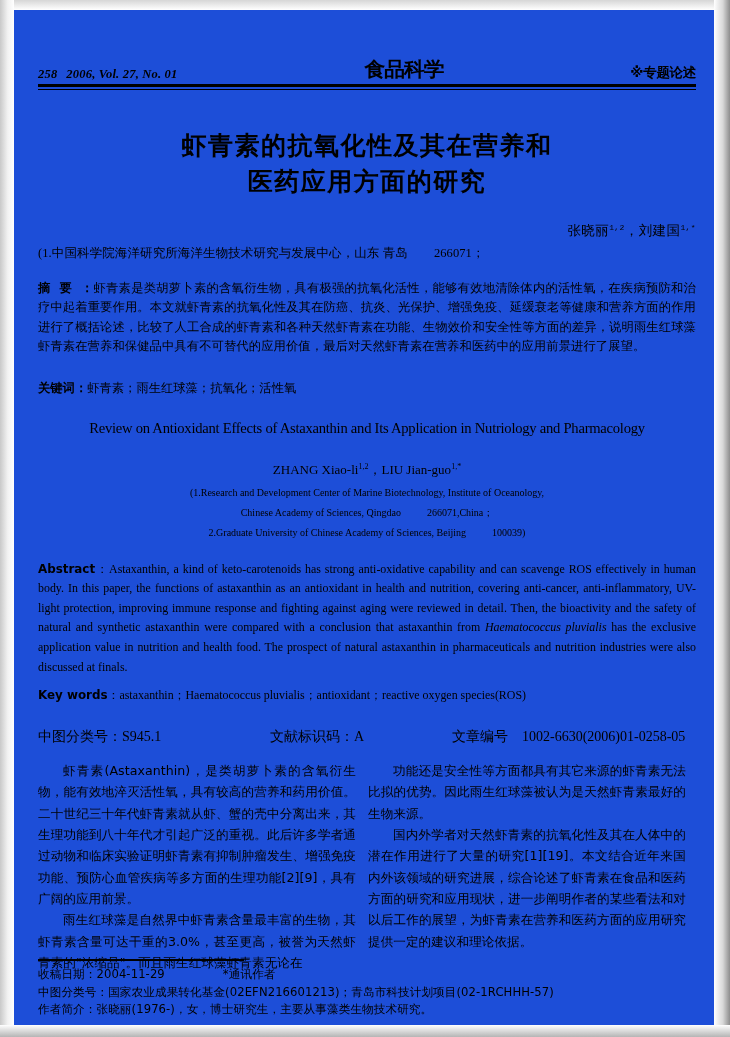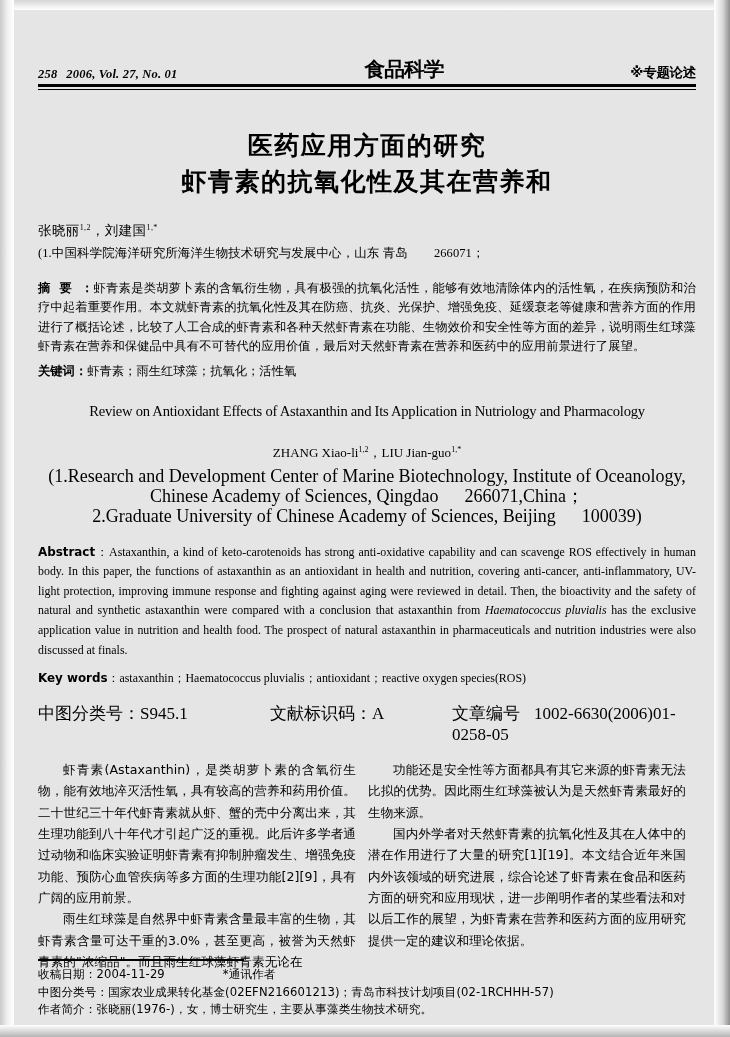"258 2006, Vol. 27, No." .page { background: #e5e5e5 -> #1d4ed8 }
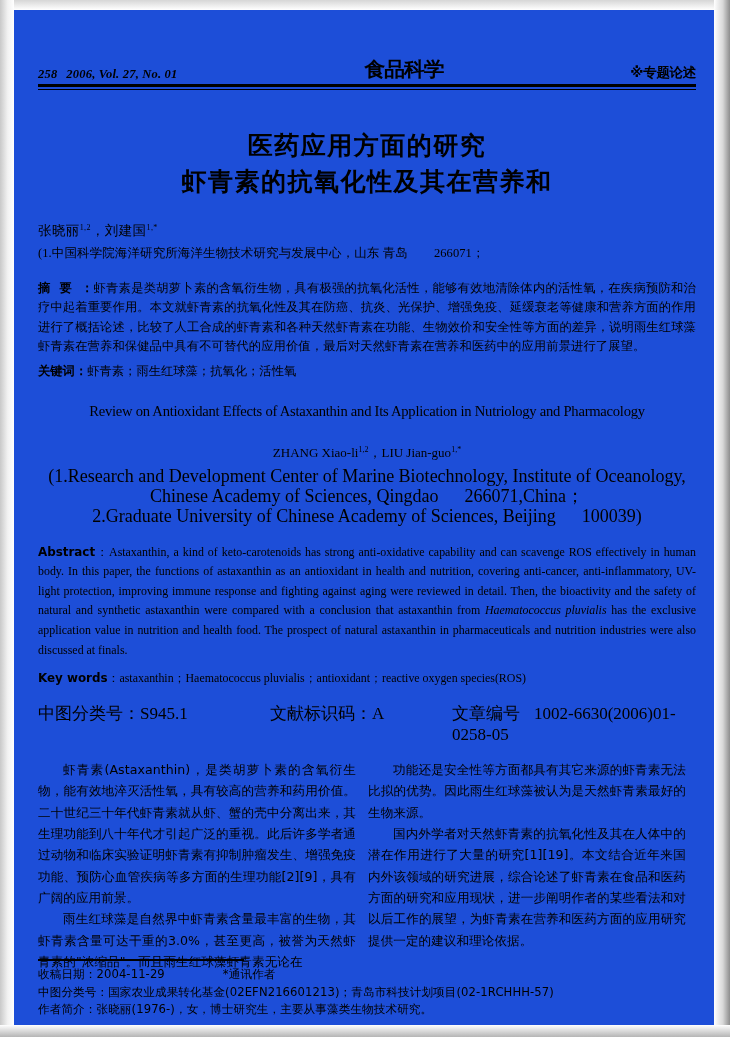"医药应用方面的研究" div { order: before "虾青素的抗氧化性及其在营养和" -> after "虾青素的抗氧化性及其在营养和" }
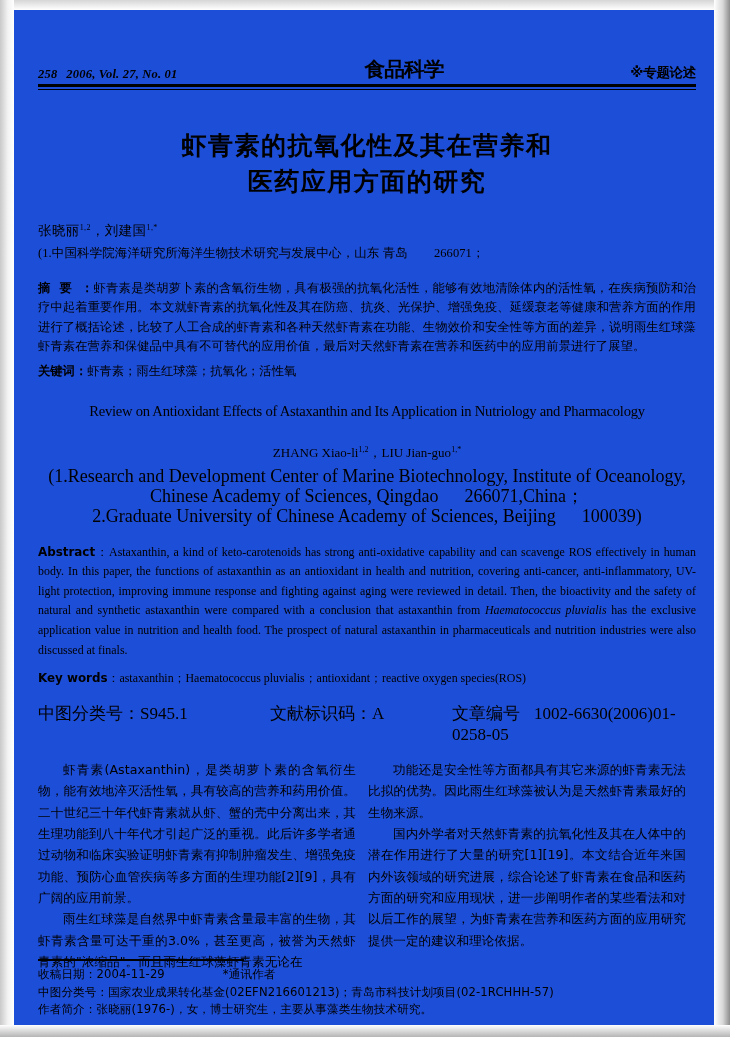"张晓丽1,2，刘建国1,*" .cn-authors { font-family: none -> Liberation Mono, monospace; text-align: left -> right }
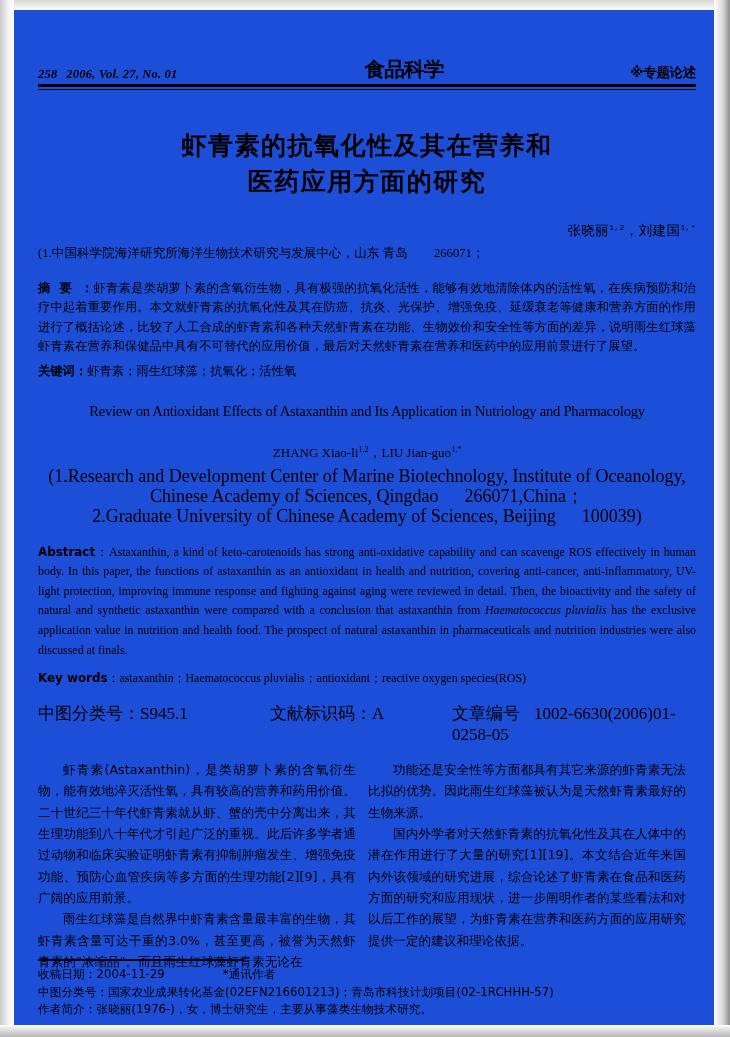"关键词：虾青素；雨生红球藻；抗氧化；活性氧" .cn-keywords { margin-top: 5px -> 22px }
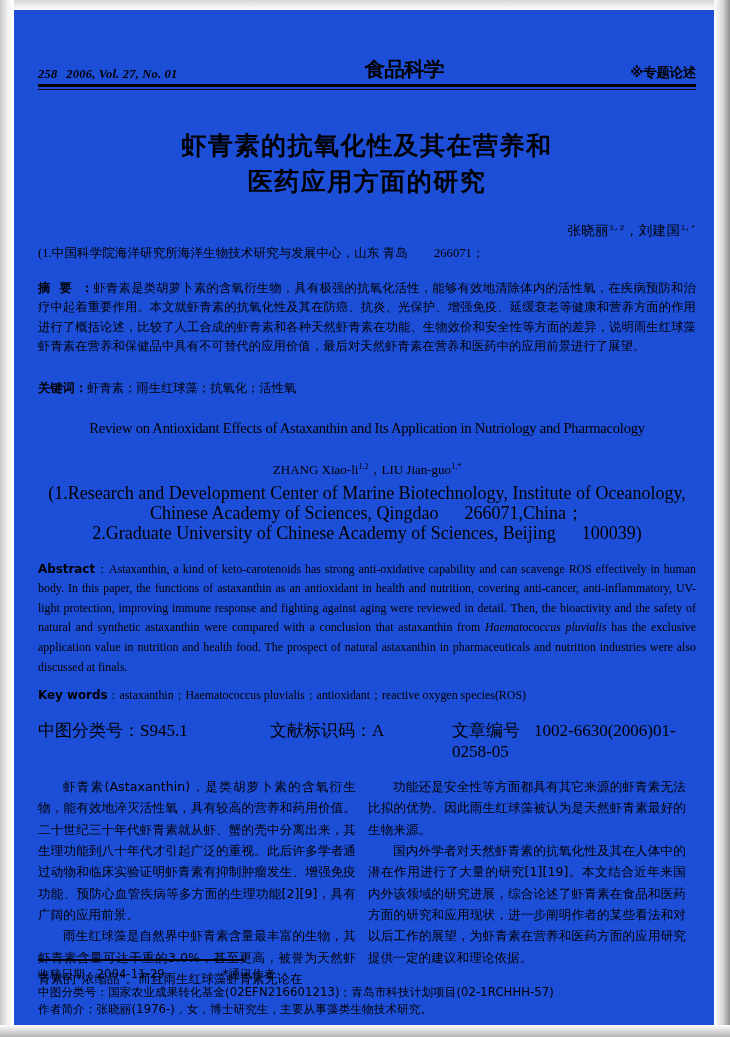"(1.Research and Development Center of" .en-affil { font-size: 18px -> 10px }
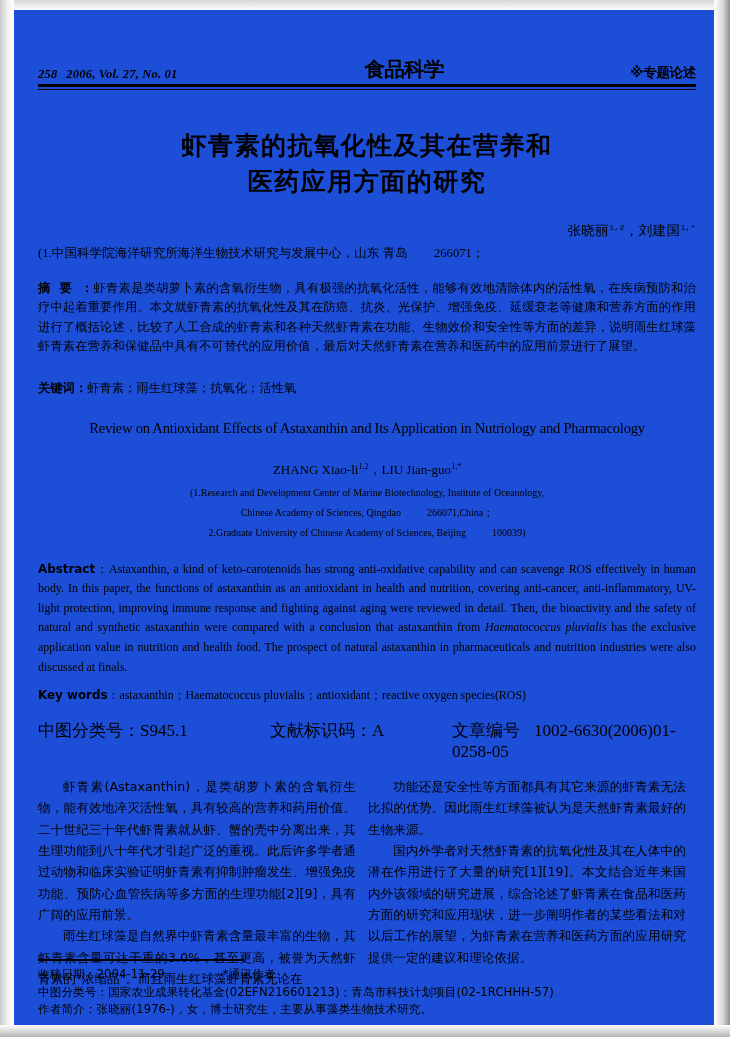"中图分类号：S945.1" .clc-row { font-size: 17px -> 14px; margin-top: 14px -> 23px }
